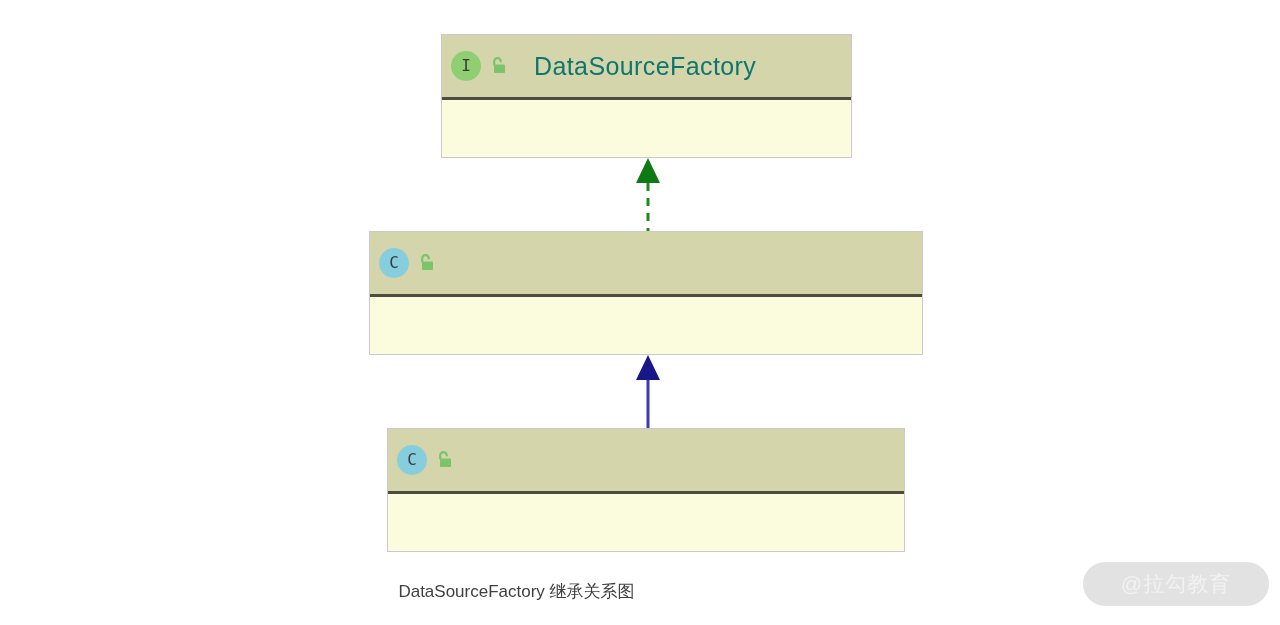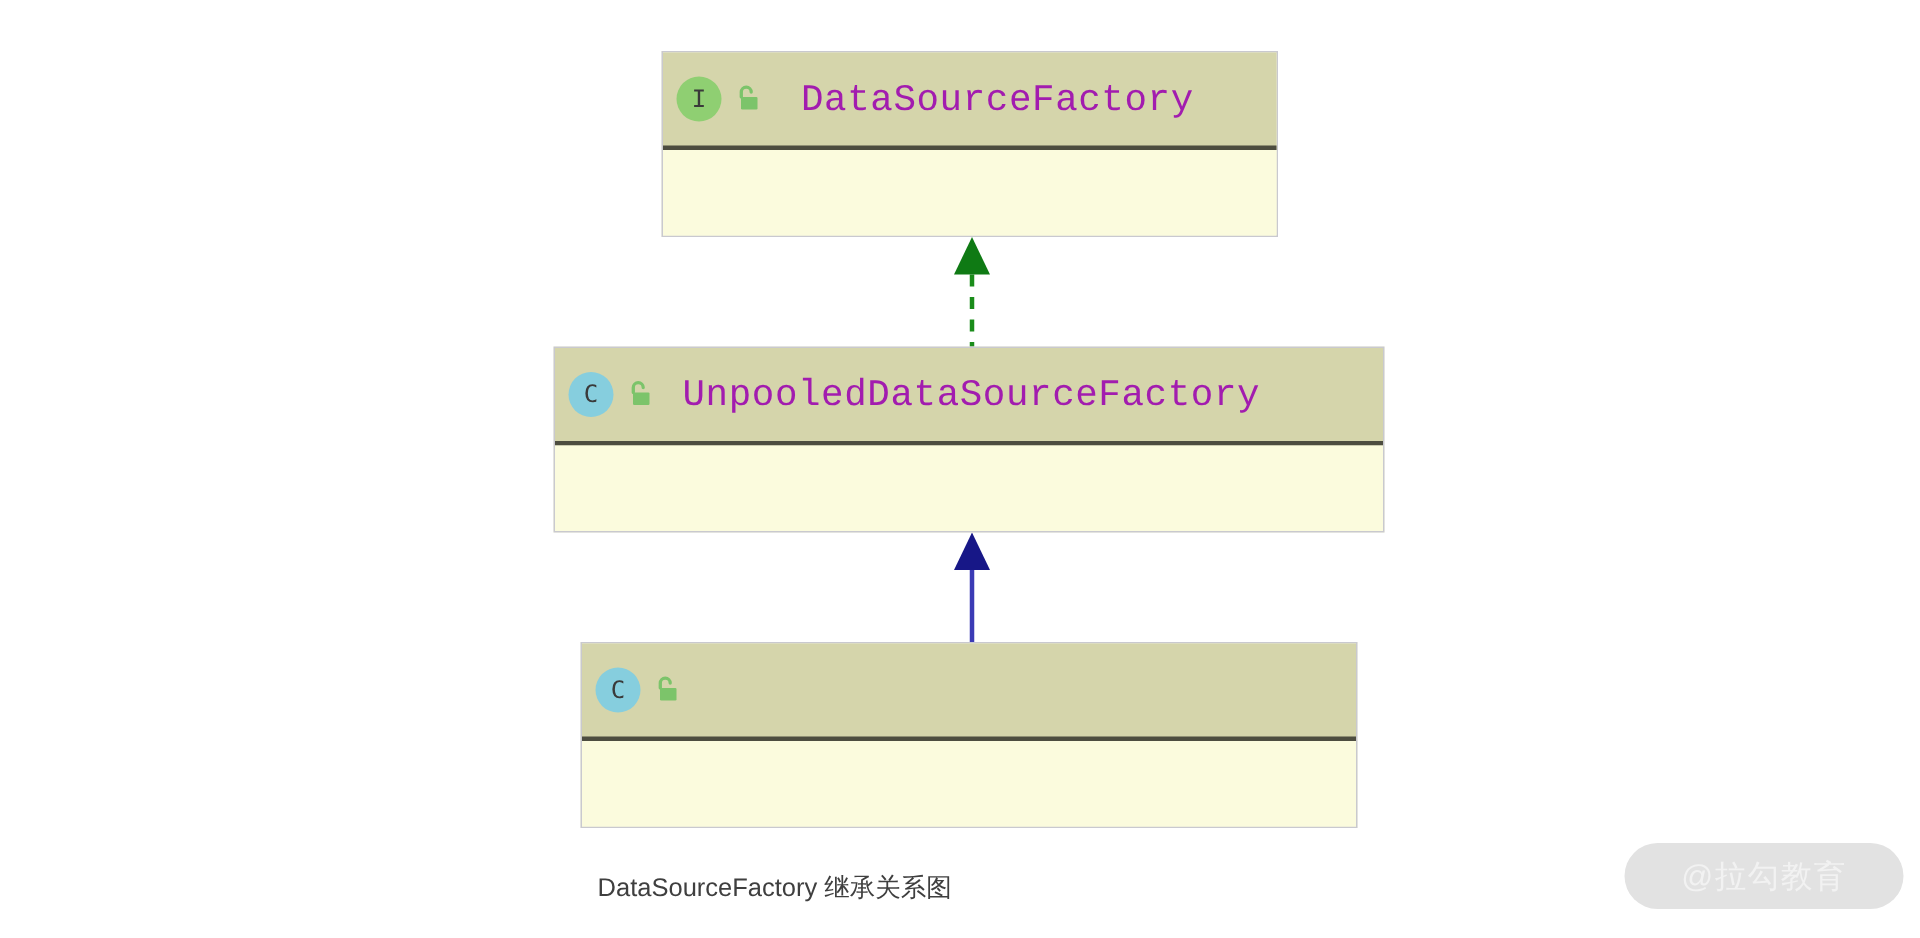"DataSourceFactory" .uml-title { color: #a21caf -> #0f766e; font-family: Liberation Mono, monospace -> Liberation Sans, sans-serif }
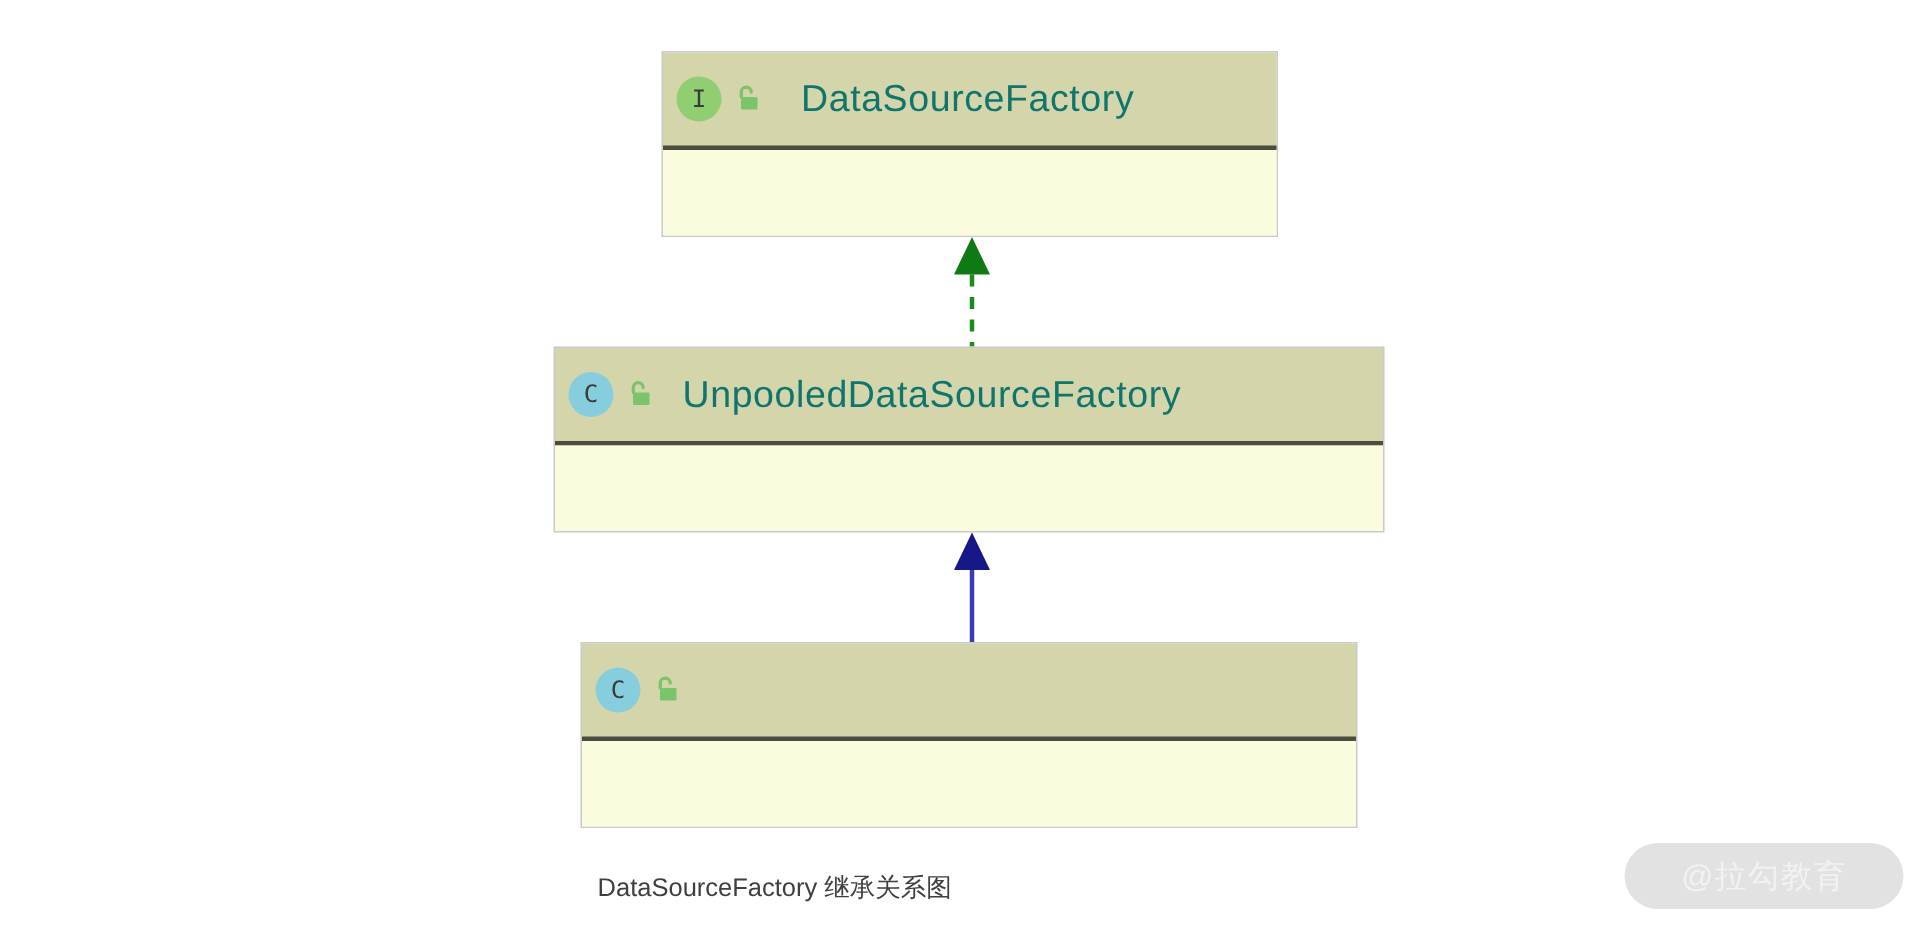"UnpooledDataSourceFactory" span.uml-title { html: <span>UnpooledDataSourceFactory</span> -> none }
